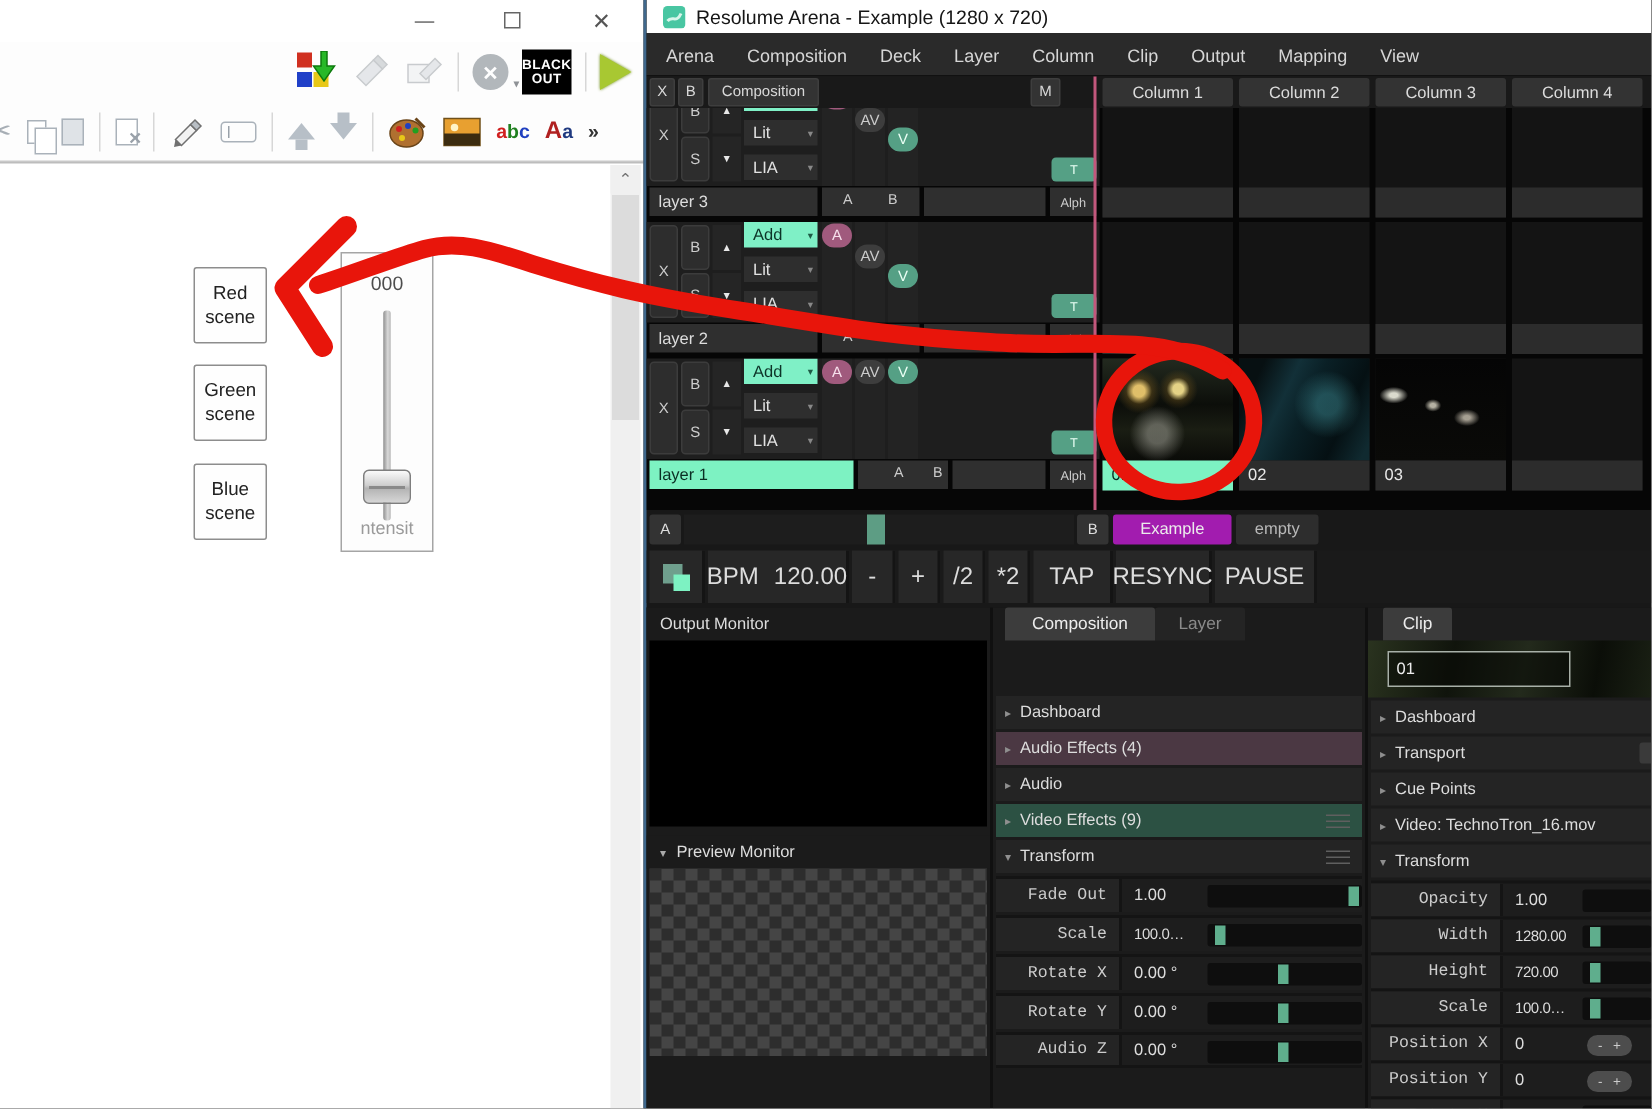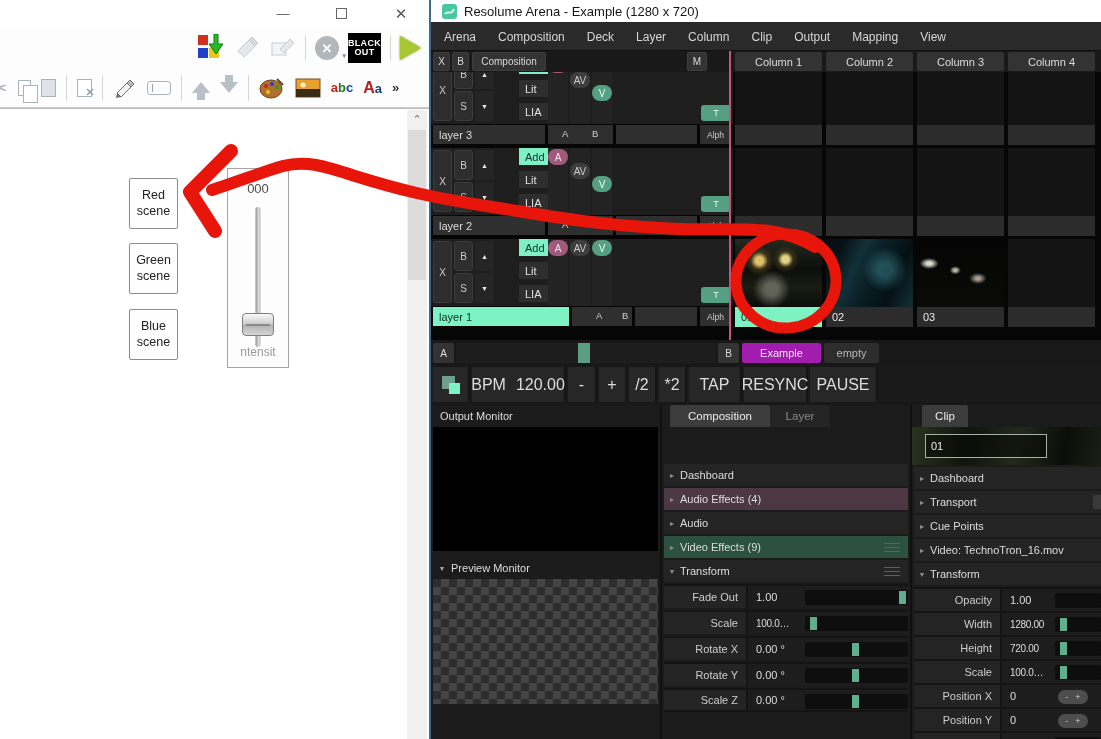"Lit" .ldrop { margin-left: 23px -> none }
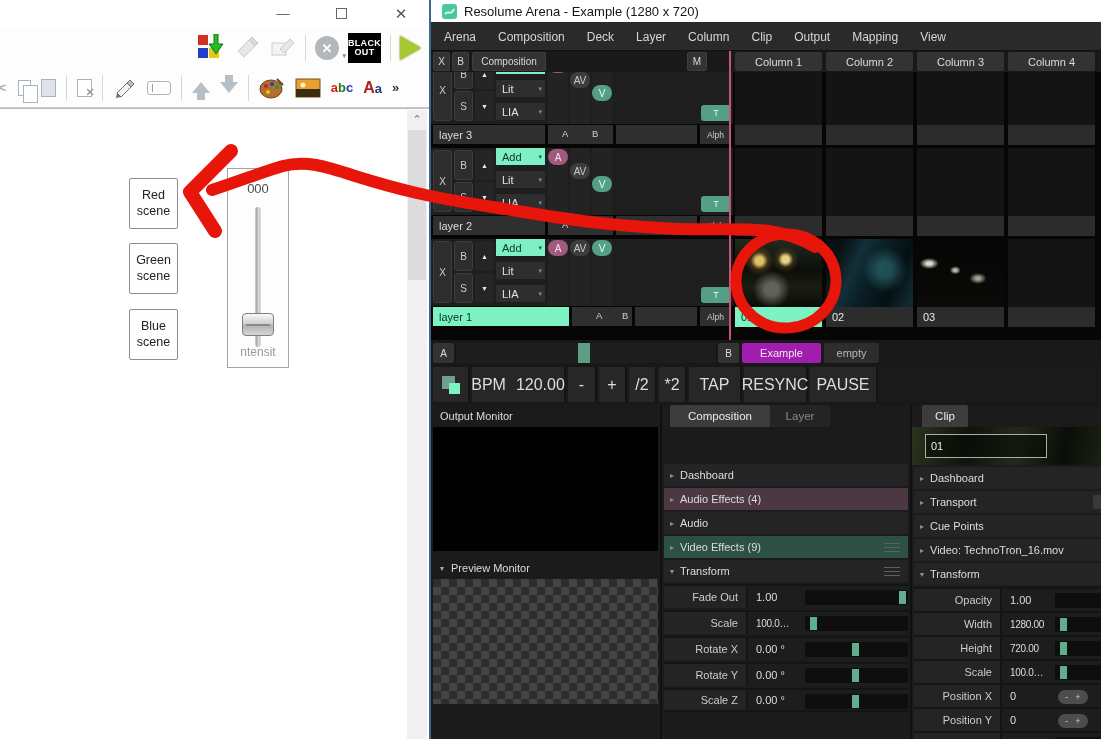"Fade Out" .plabel { font-family: none -> Liberation Mono, monospace }
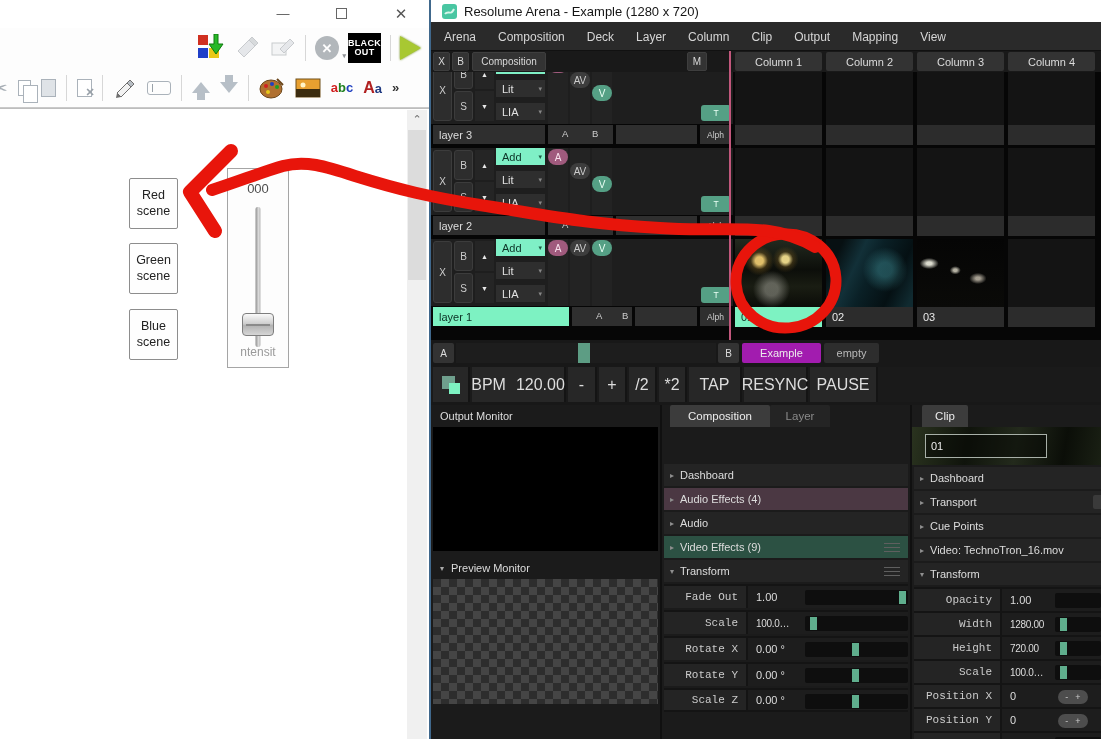"Scale Z" div.plabel { text: Scale -> Audio }
